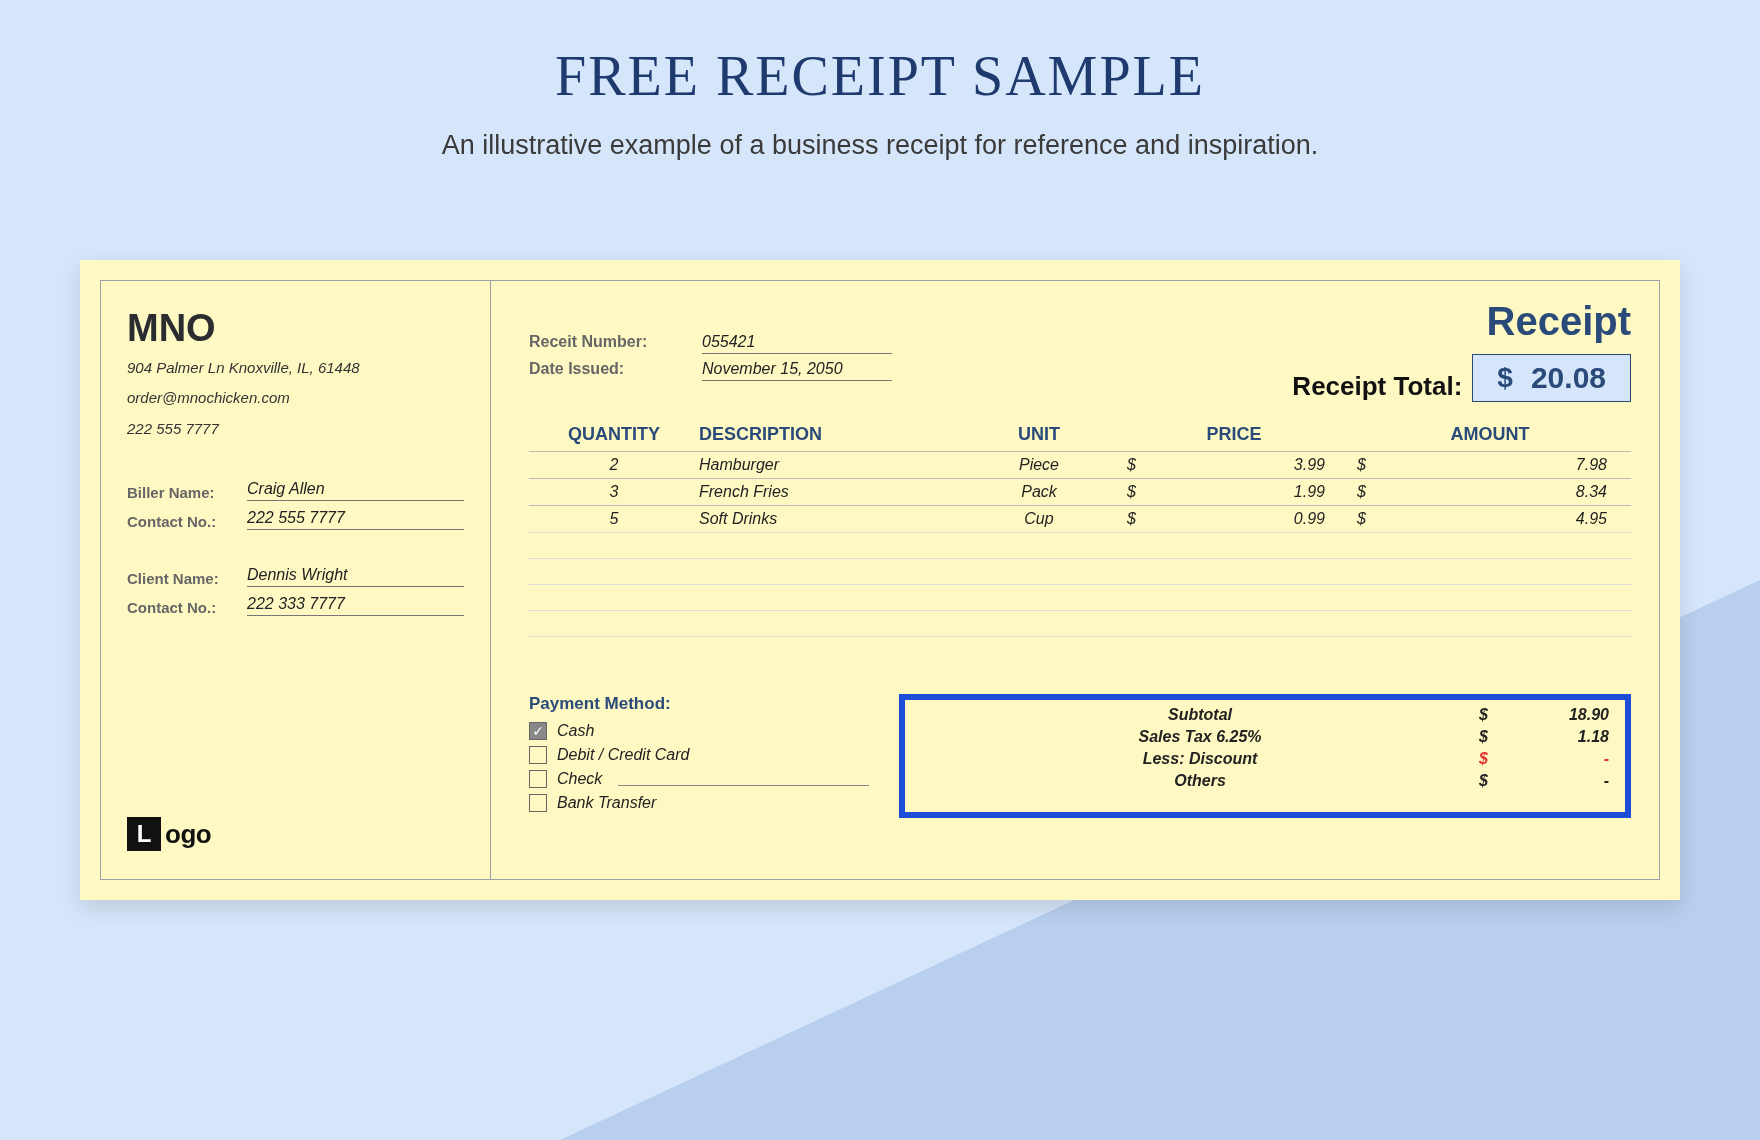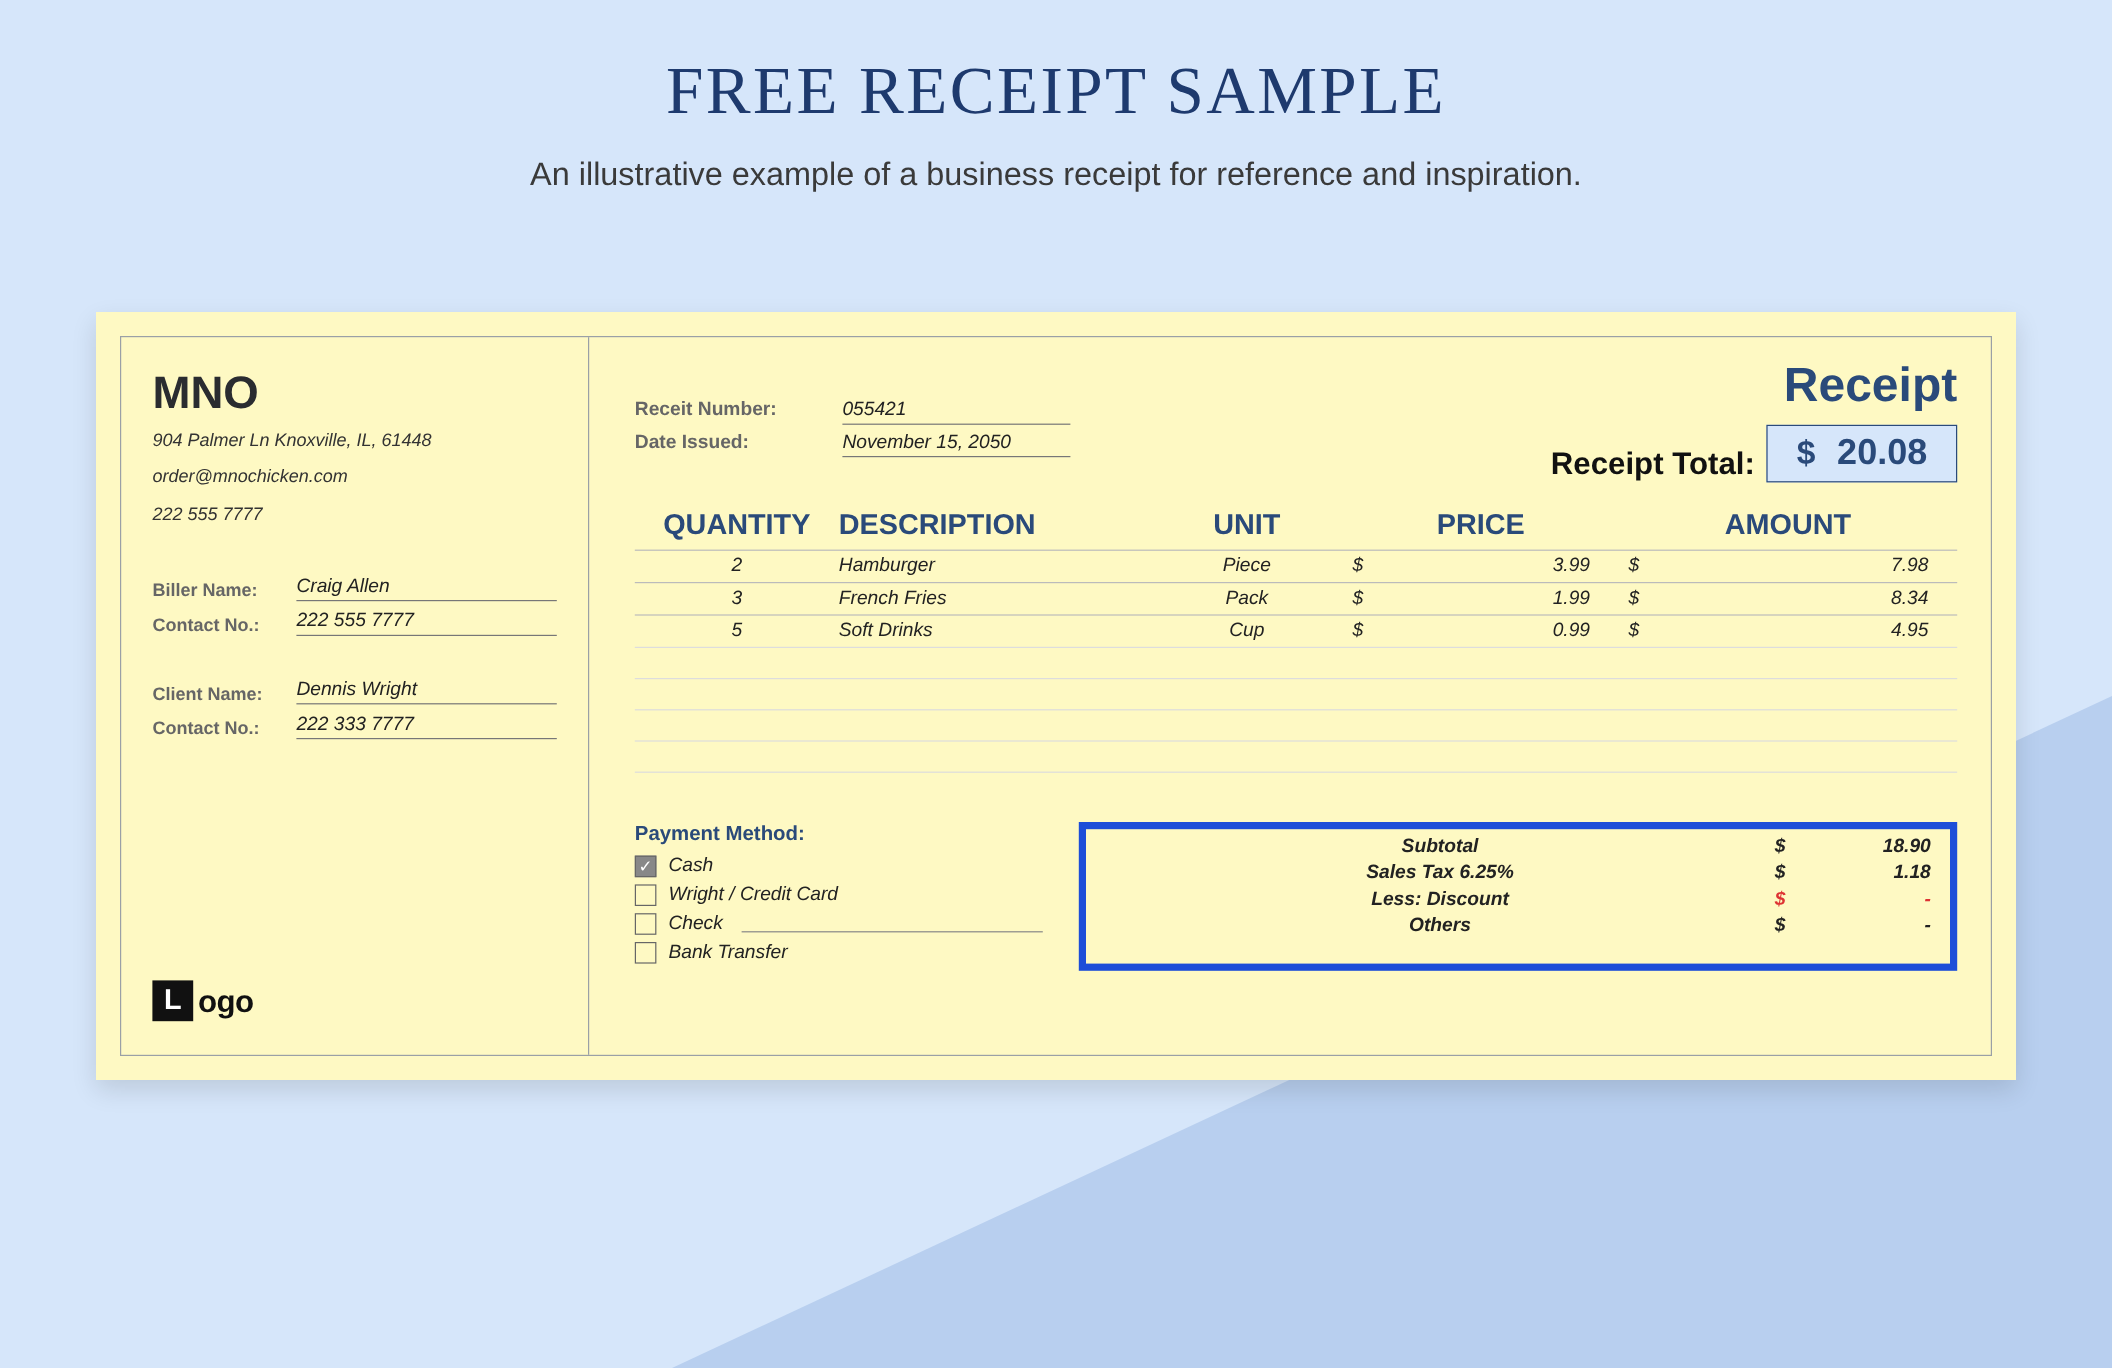"QUANTITY" .thead { font-size: 24px -> 18px }
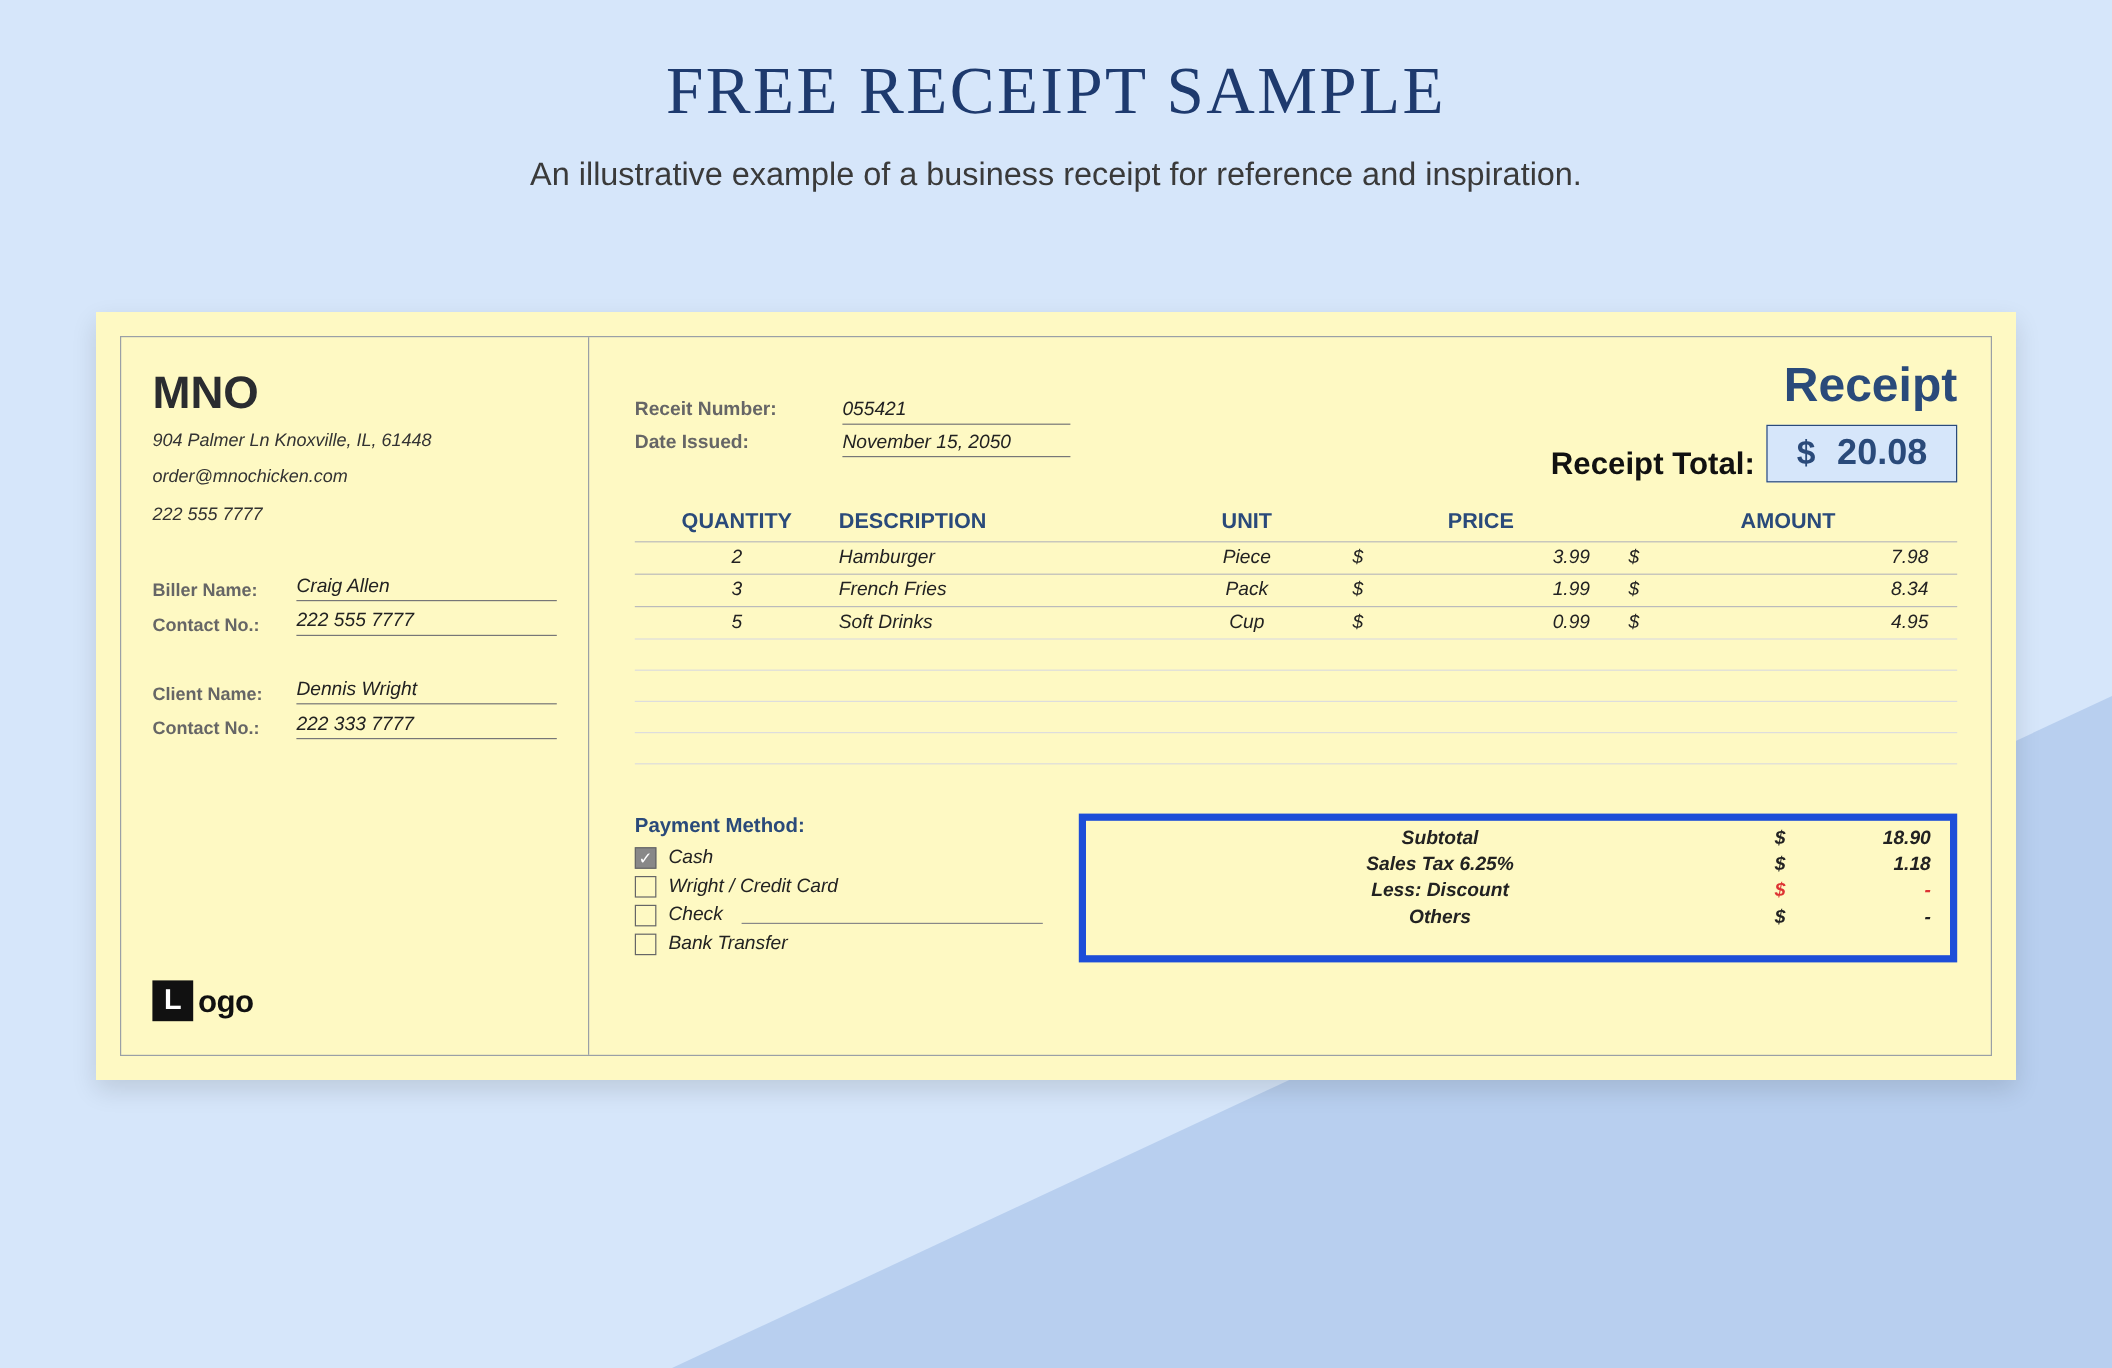"Payment Method:" .bottom-row { margin-top: 16px -> 32px }
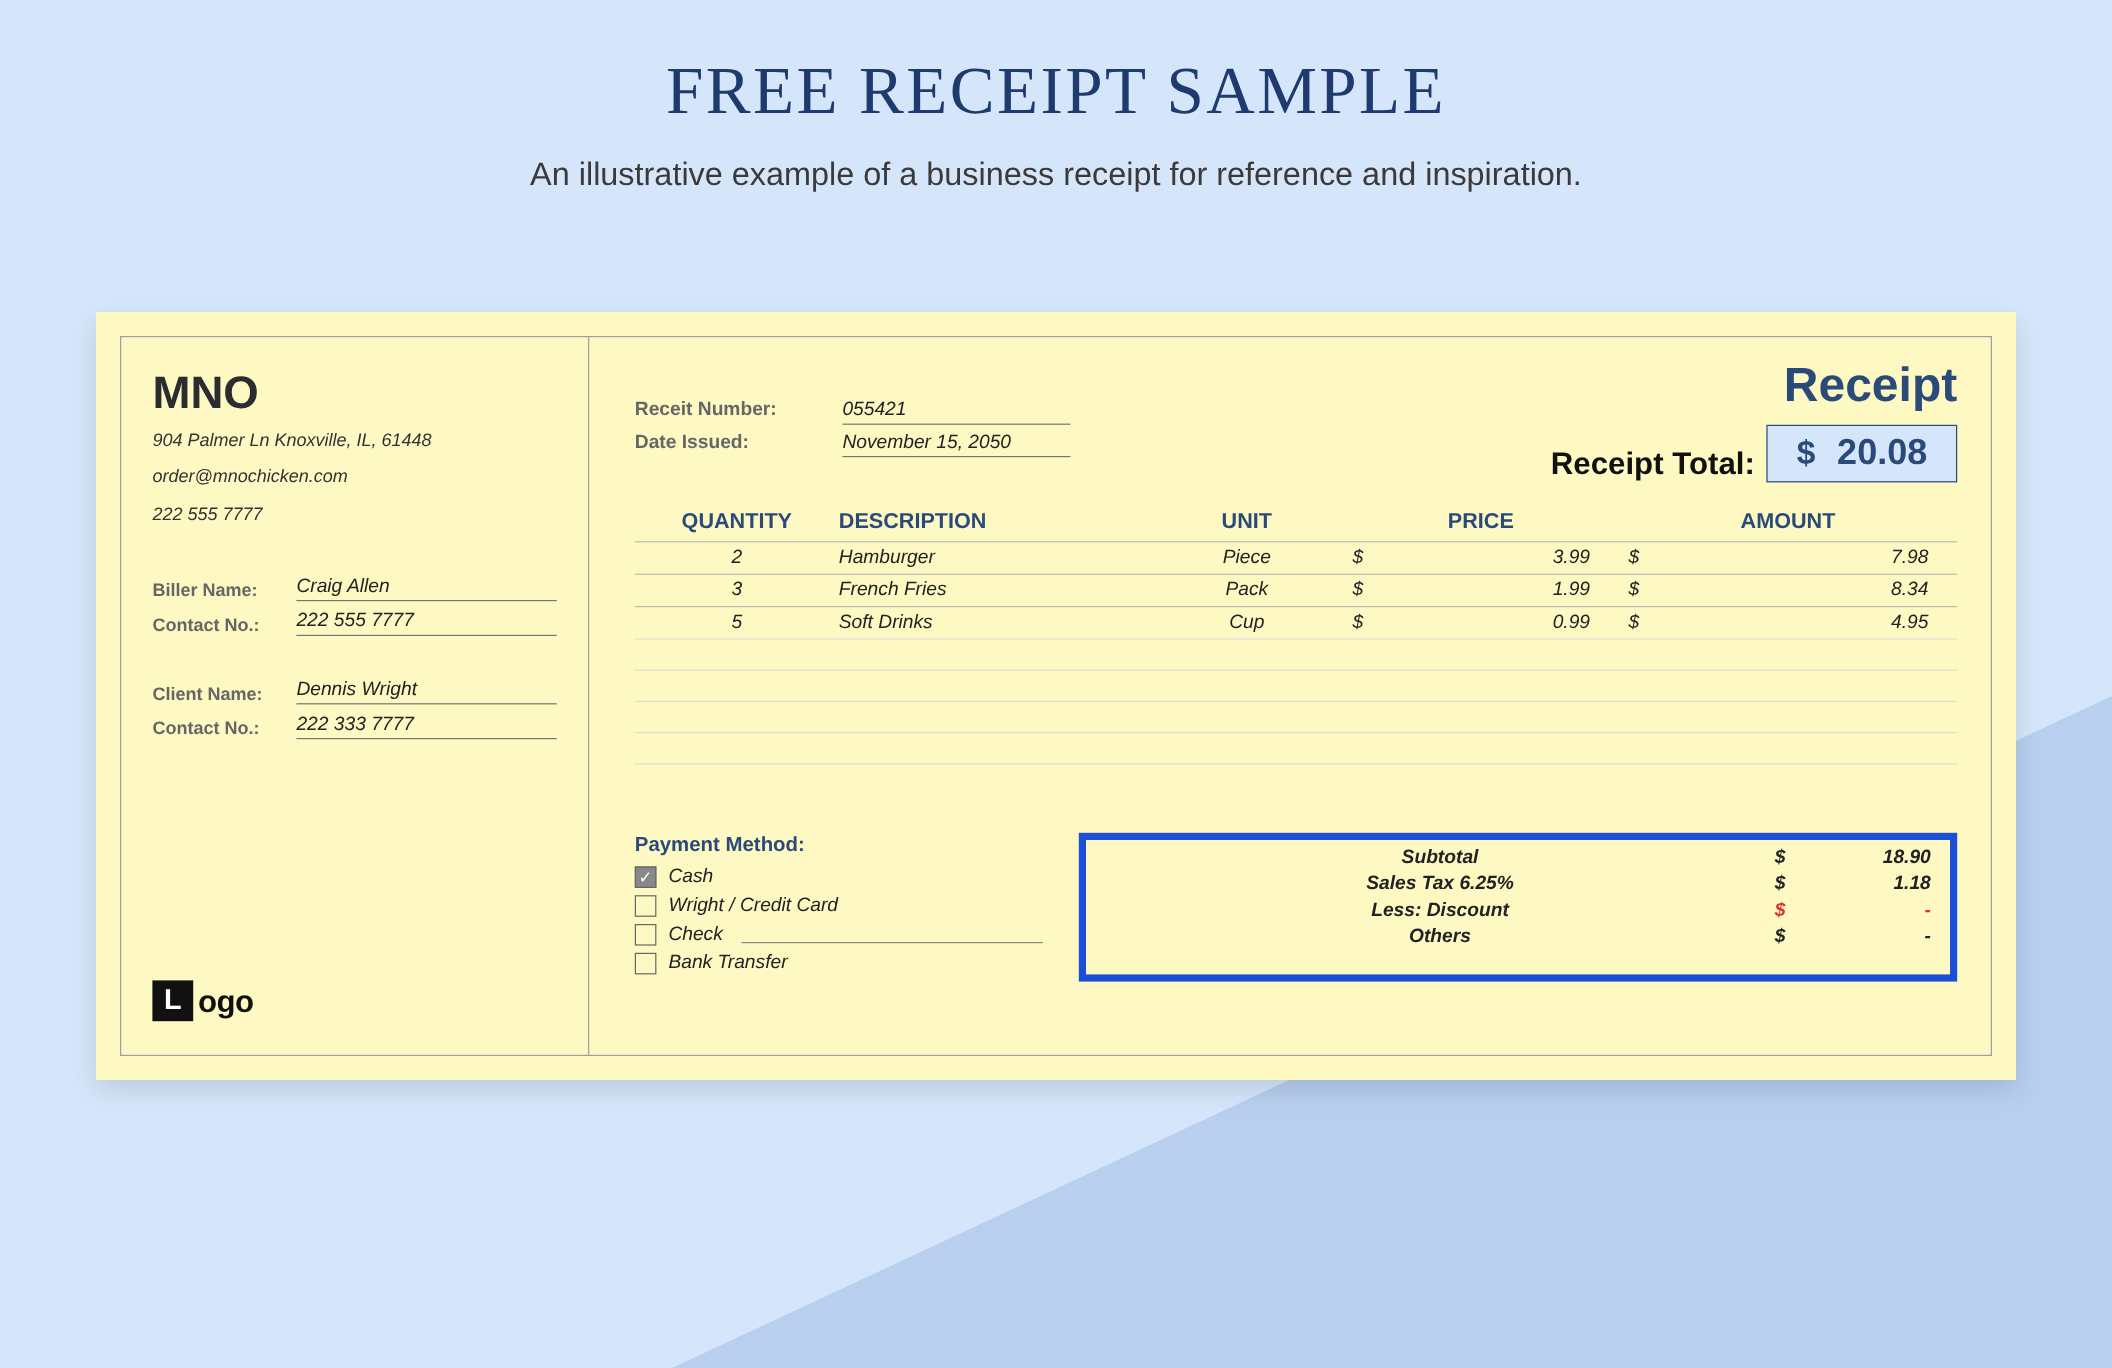"Wright / Credit Card" span { text: Wright -> Debit }
